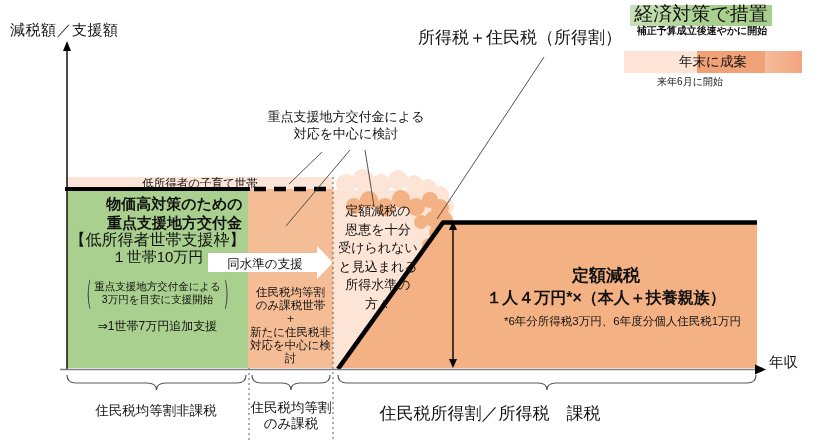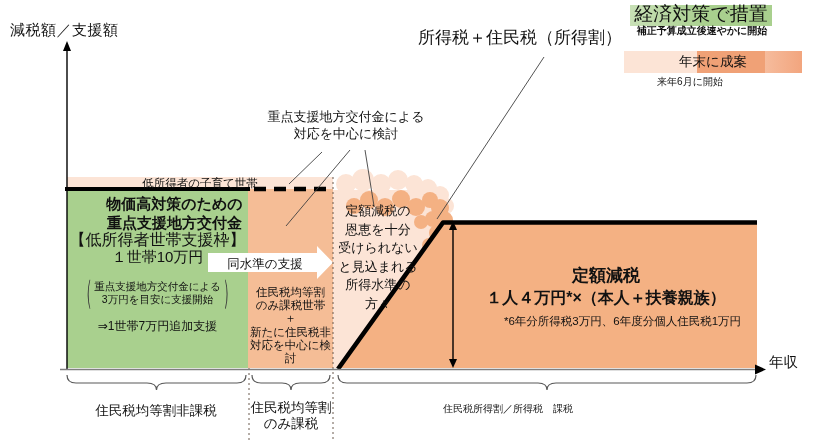"住民税所得割／所得税 課税" .band3 { font-size: 10px -> 17px; left: 358px -> 340px }
